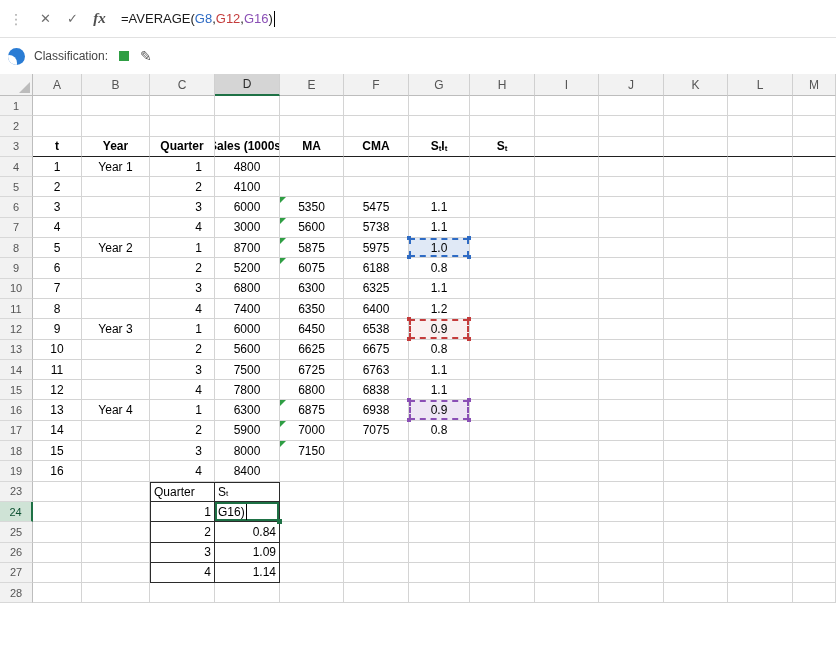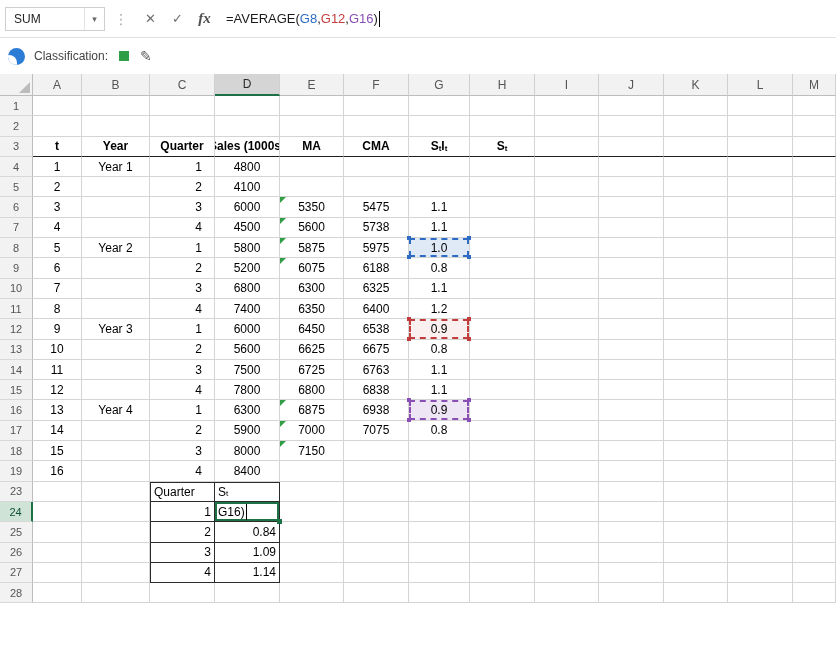"SUM" div.name-box { html: <div> <span>SUM</span> <span>▾</span> </div> -> none }
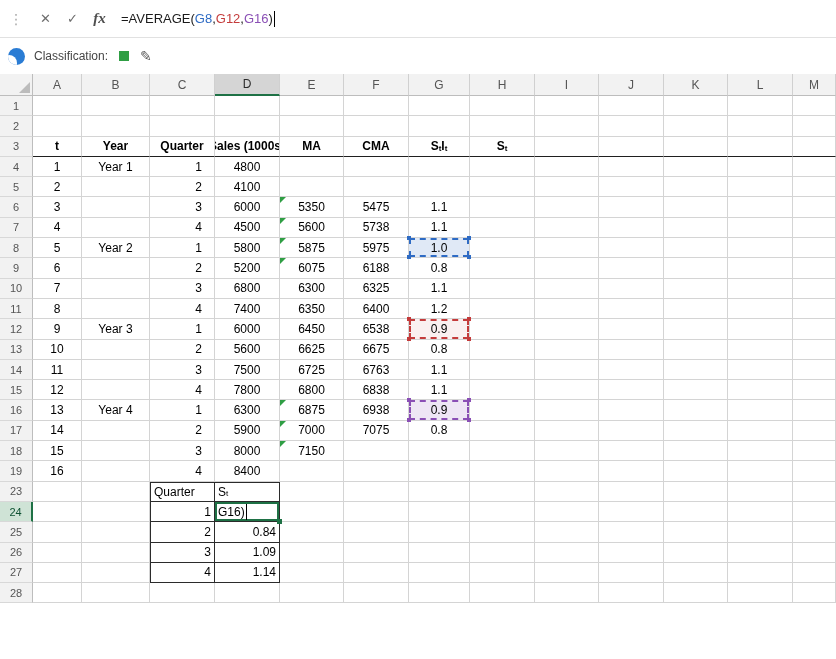"4500" span { text: 4500 -> 3000 }
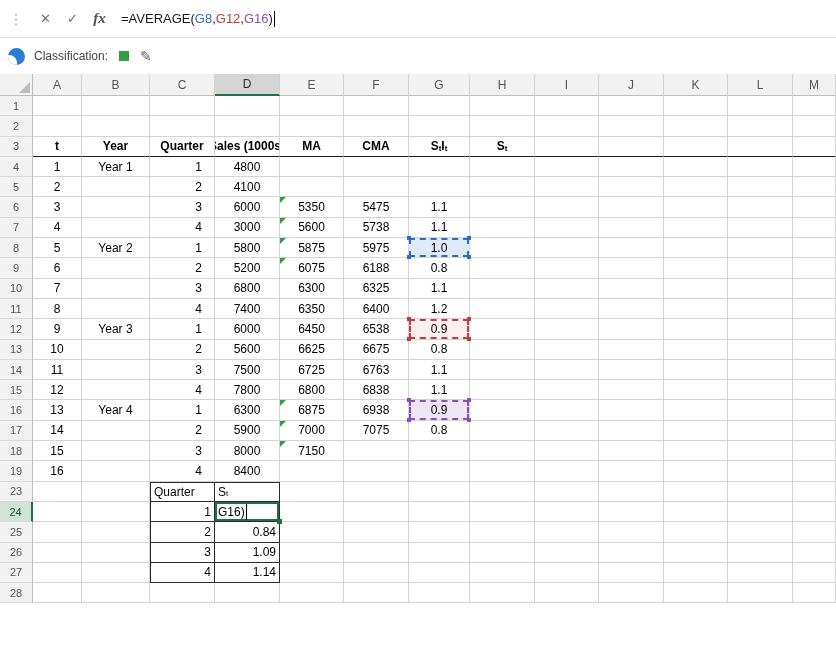"5800" span { text: 5800 -> 8700 }
